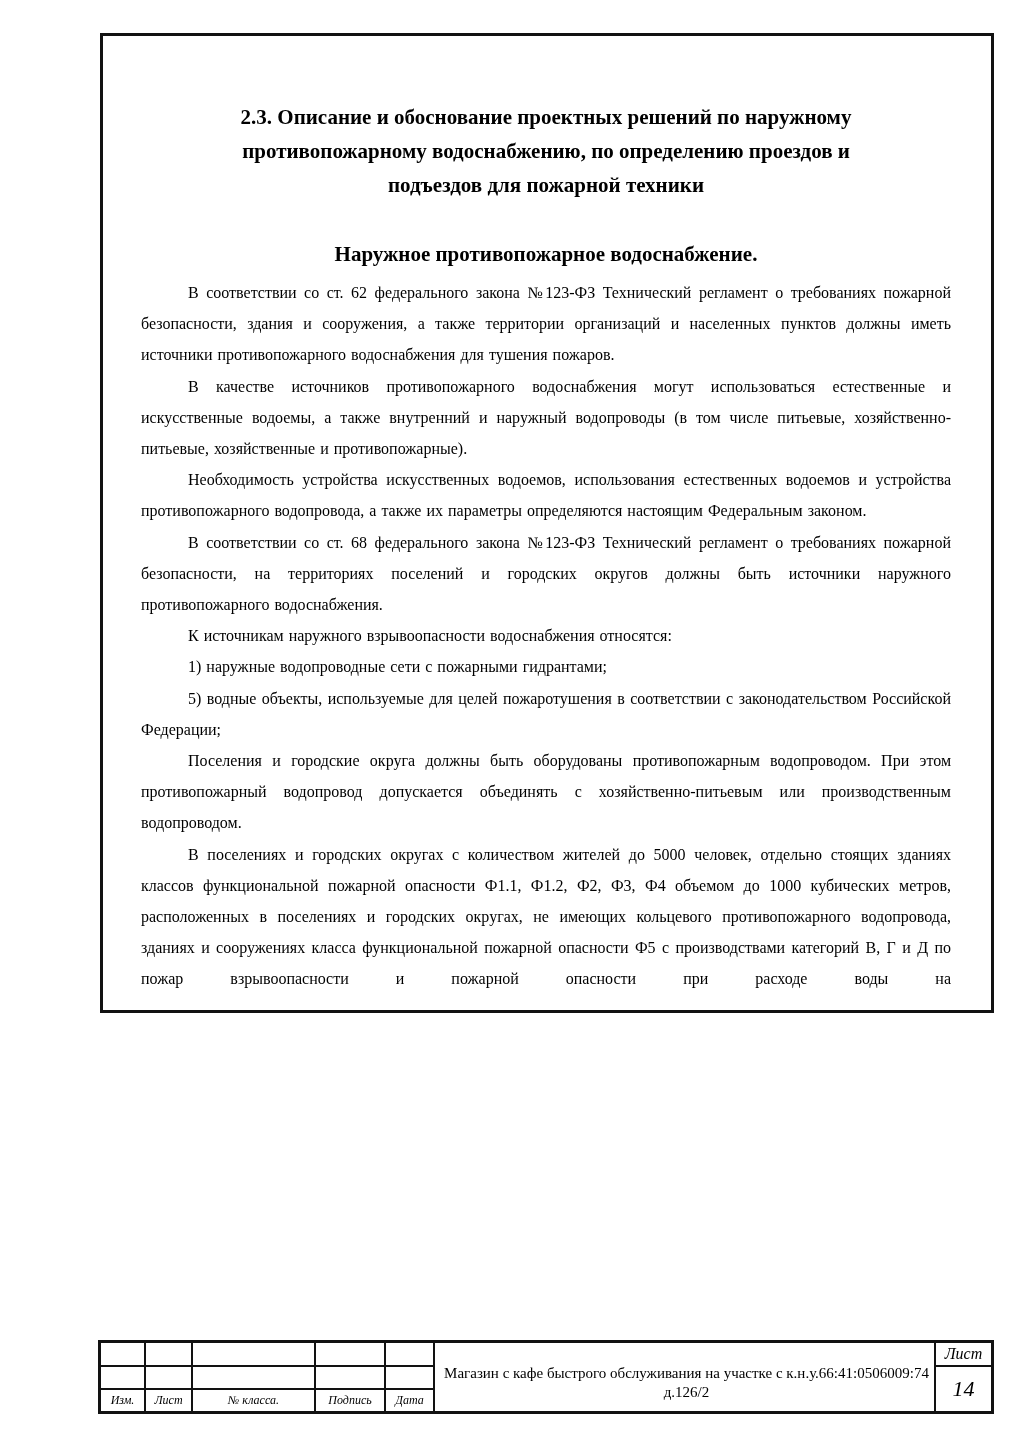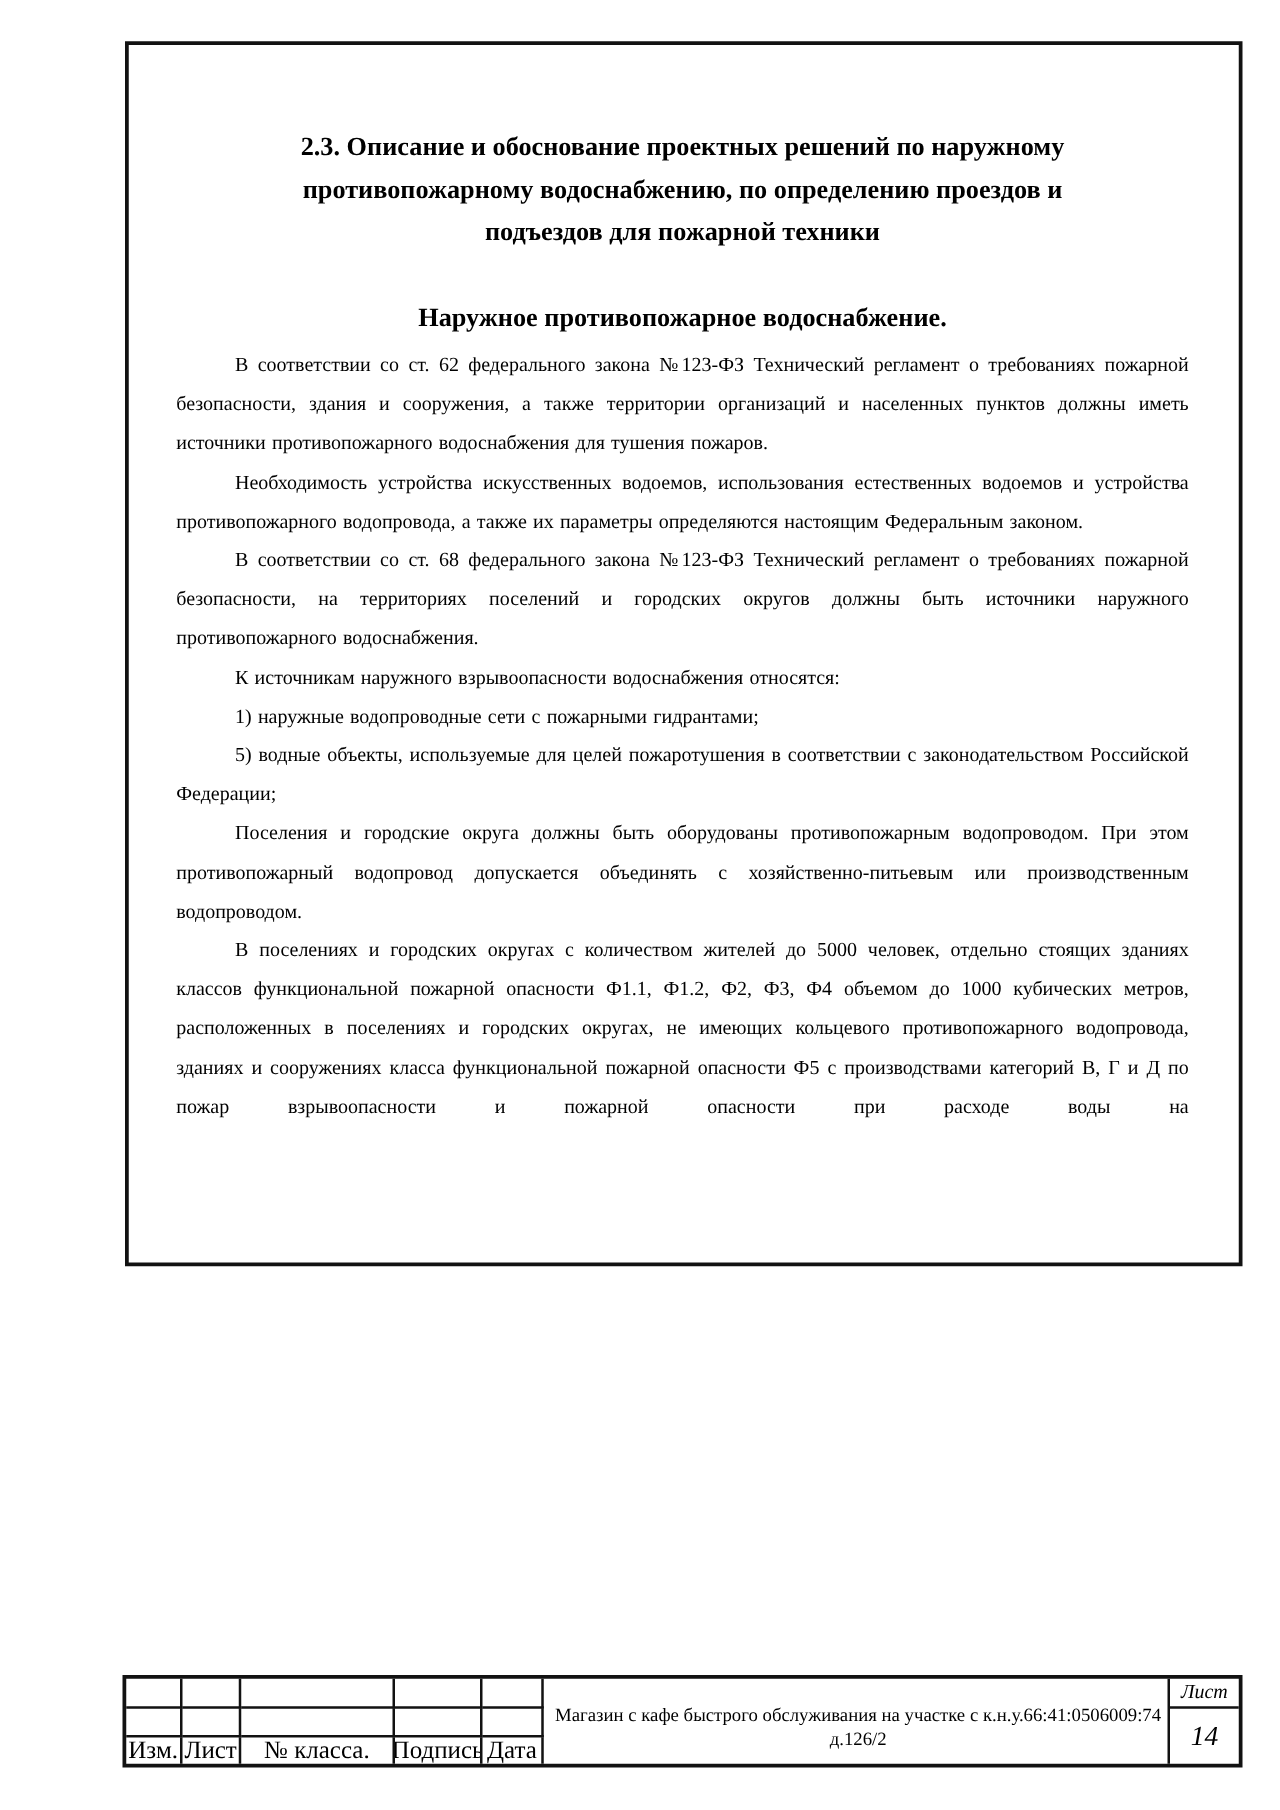"В качестве источников противопожарного" p { html: none -> <p>В качестве источников противопожарного водоснабжения могут использоваться естественные и искусственные водоемы, а также внутренний и наружный водопроводы (в том числе питьевые, хозяйственно-питьевые, хозяйственные и противопожарные).</p> }
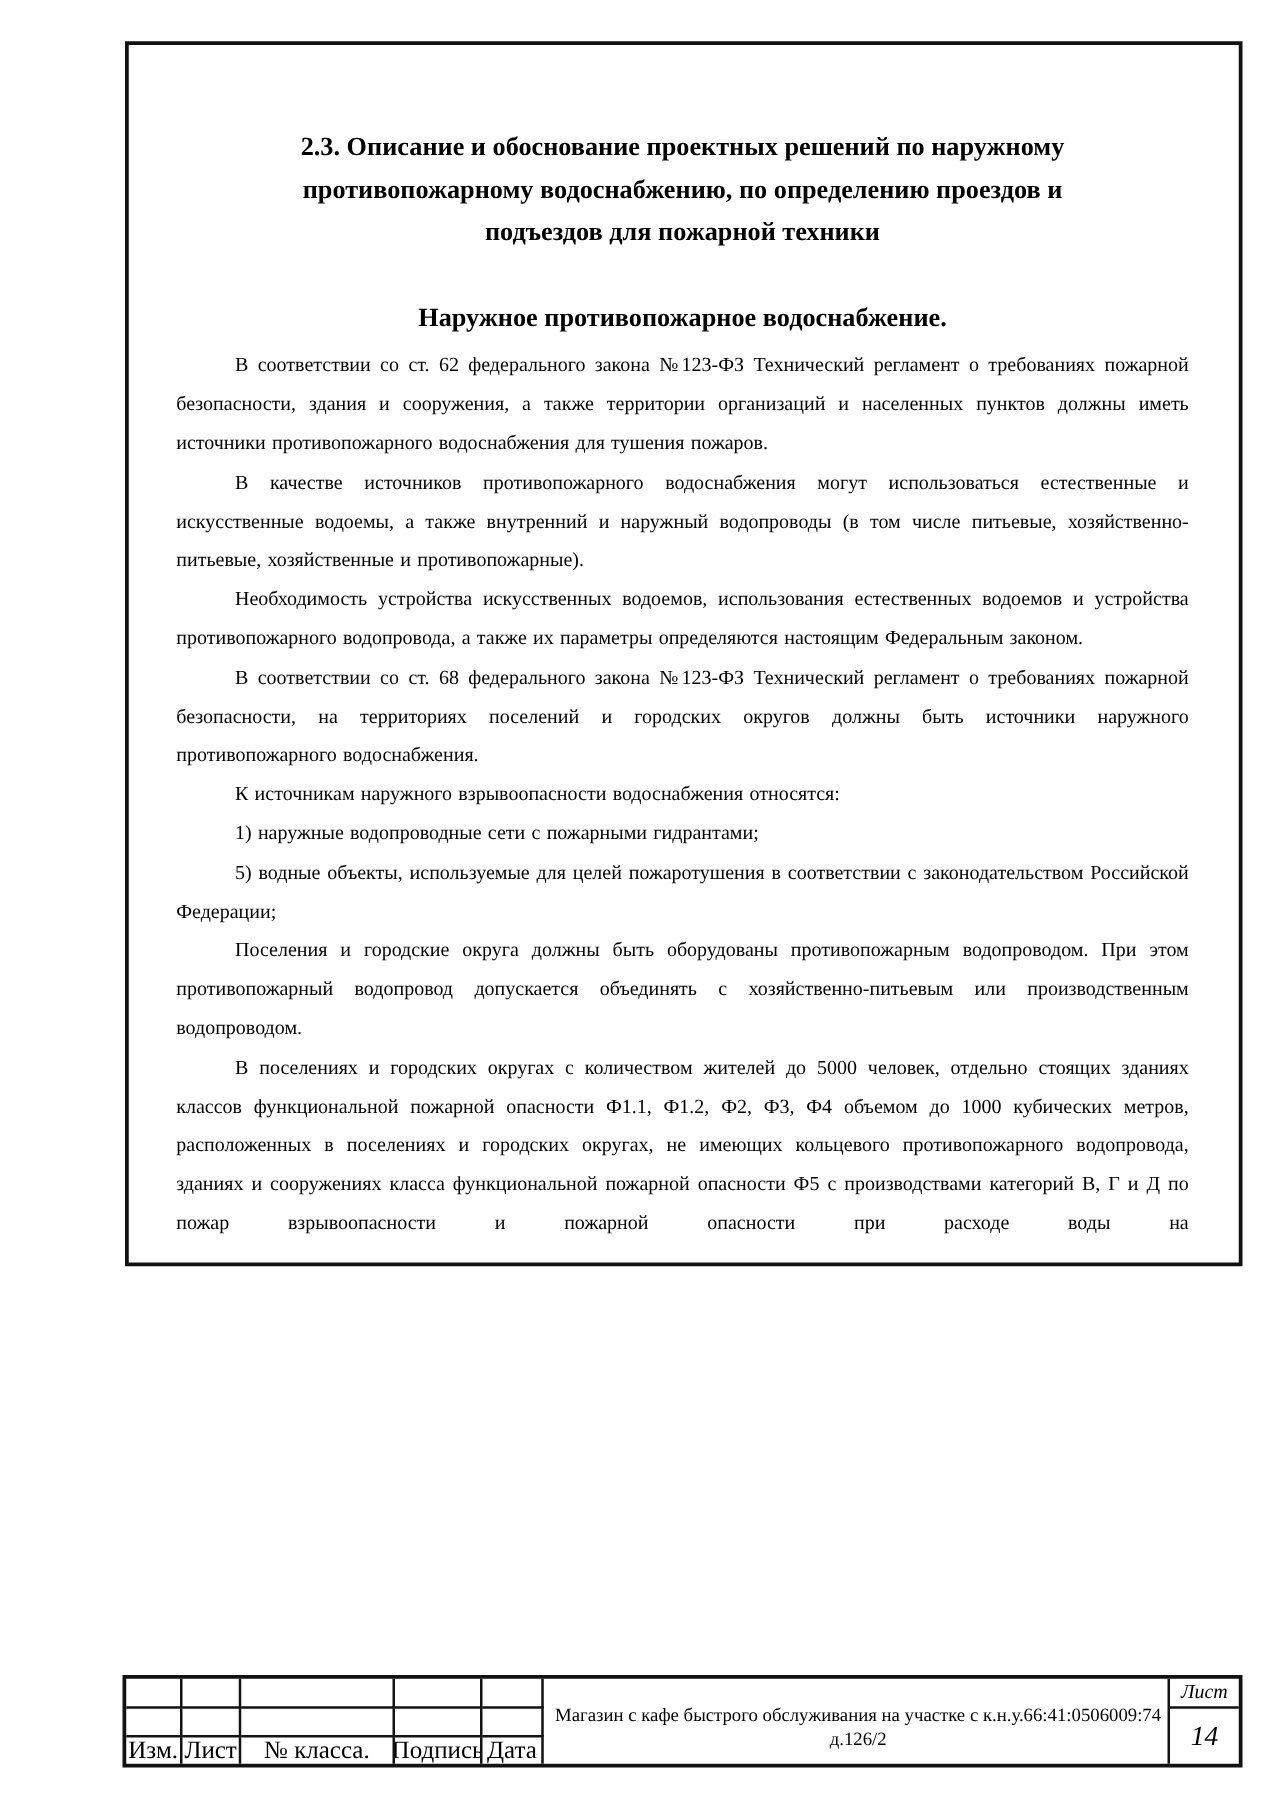"Изм." .scell.label { font-size: 20px -> 12px; font-style: none -> italic }
